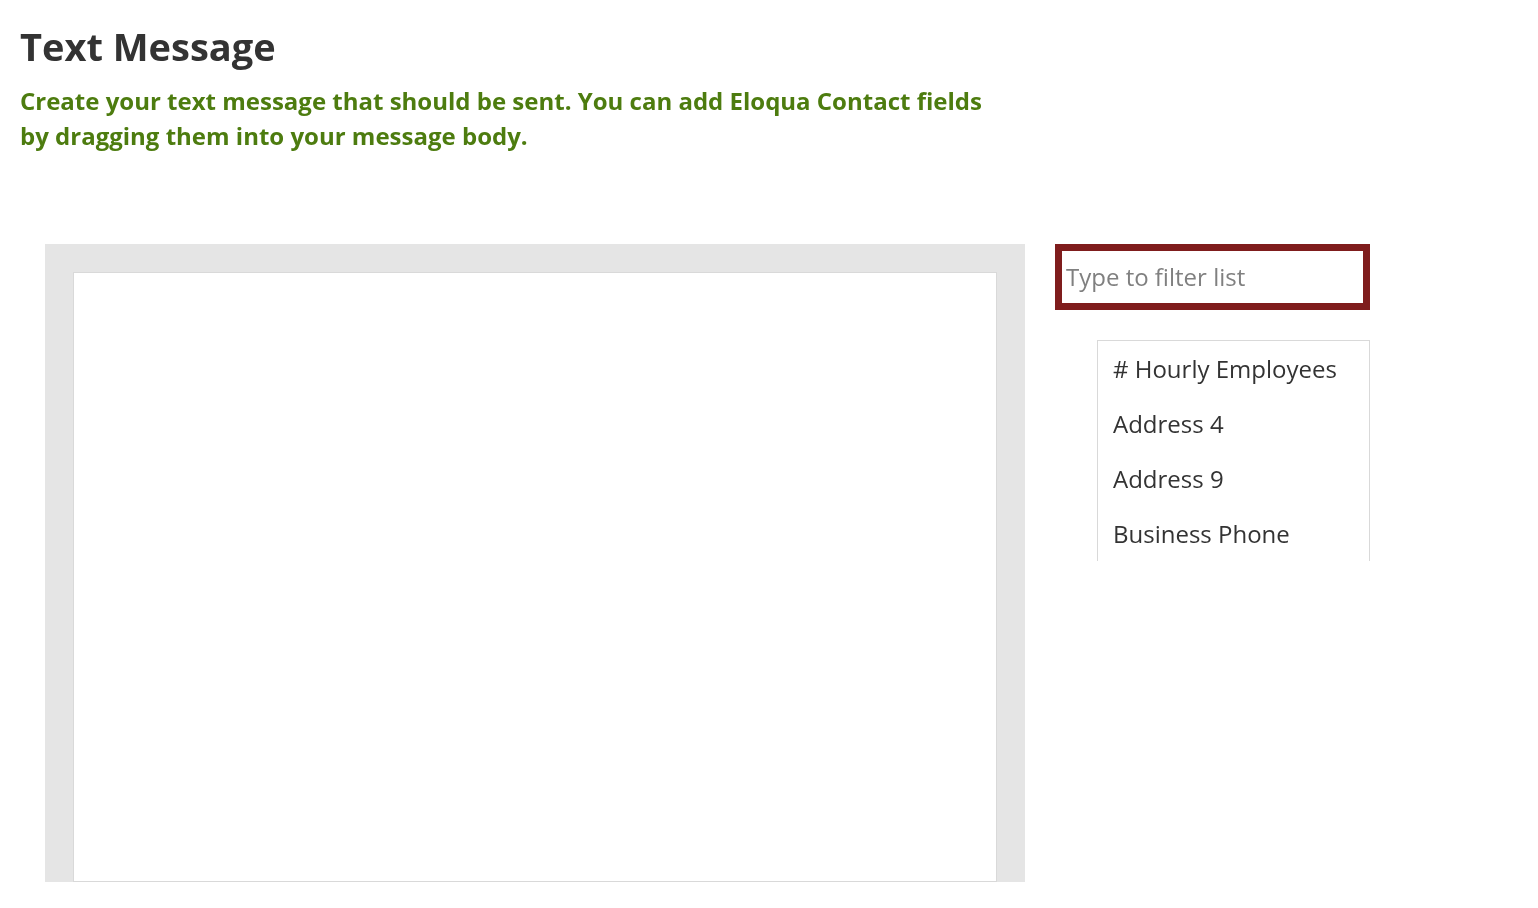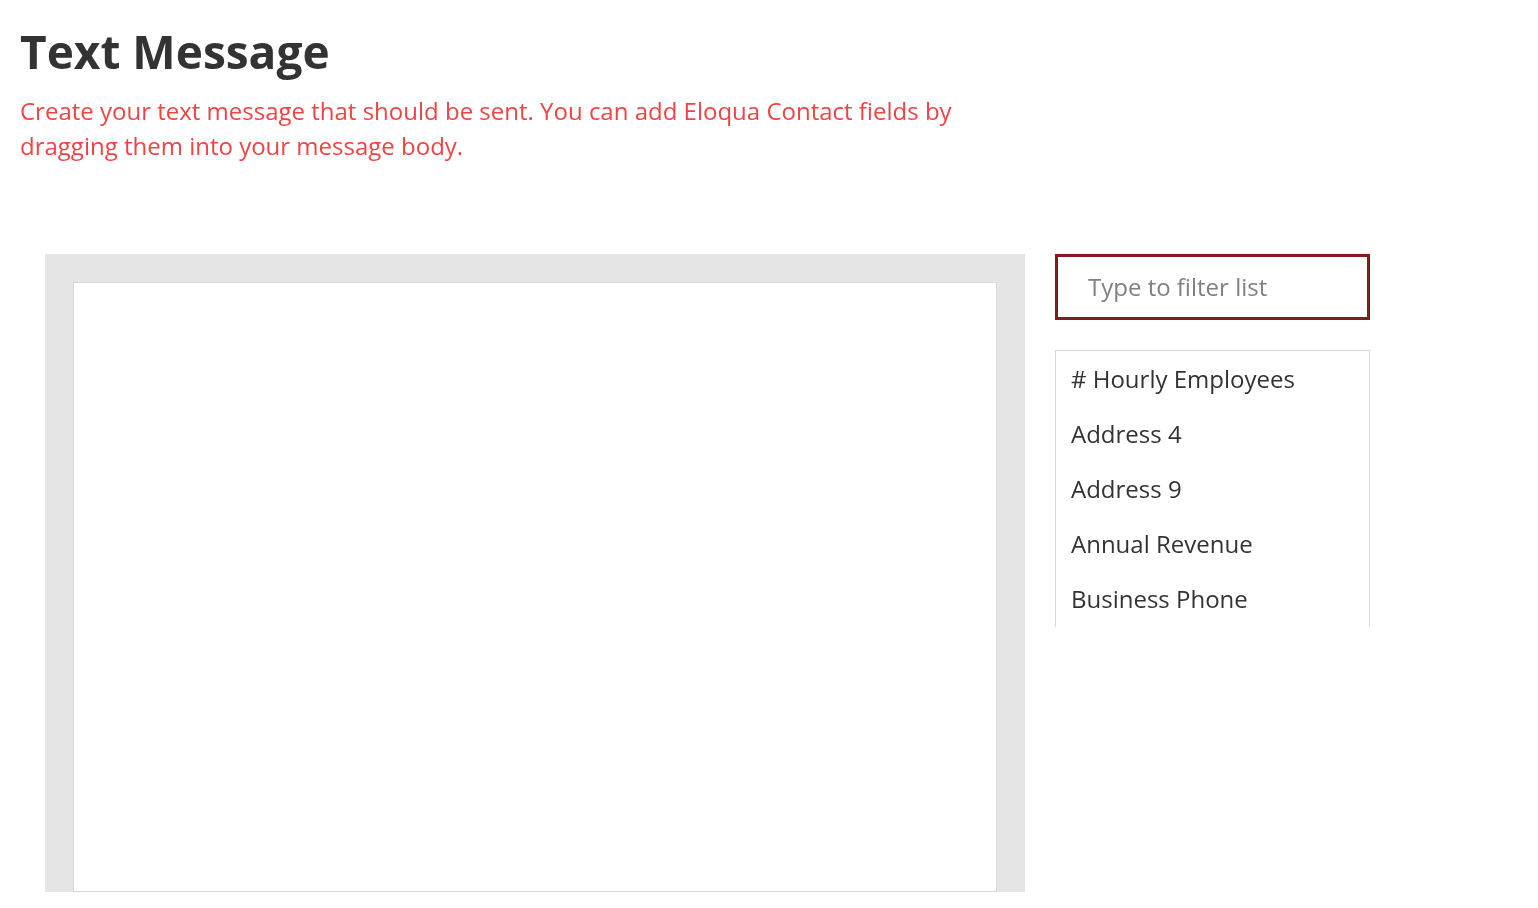"Text Message" .page-title { font-size: 46px -> 38px }
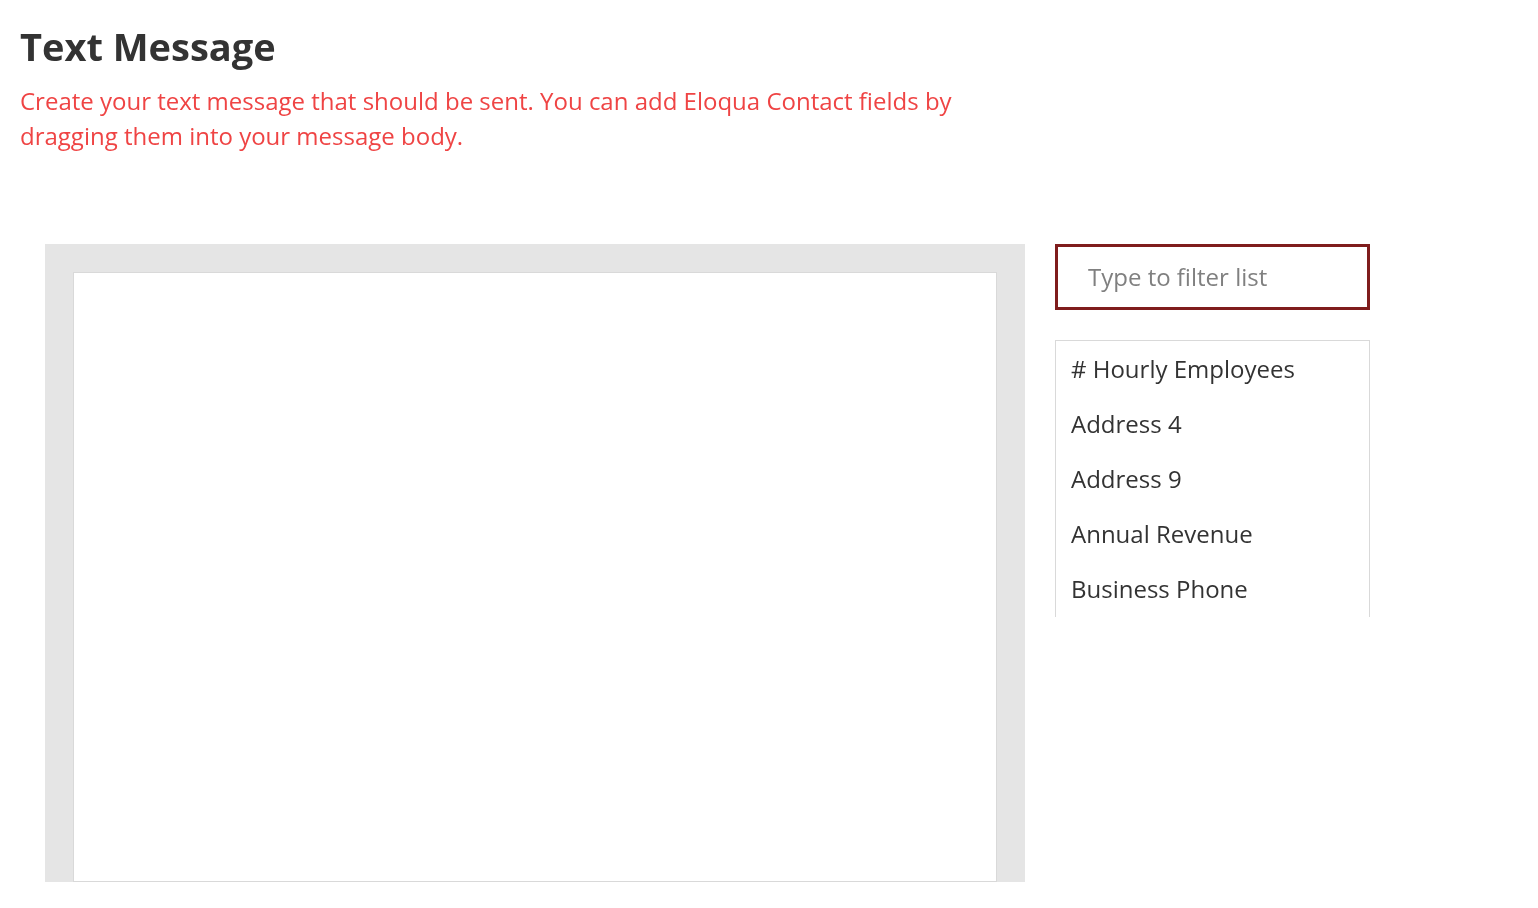"Create your text message that" .page-description { color: #ef4444 -> #4d7c0f; font-weight: 400 -> 700 }
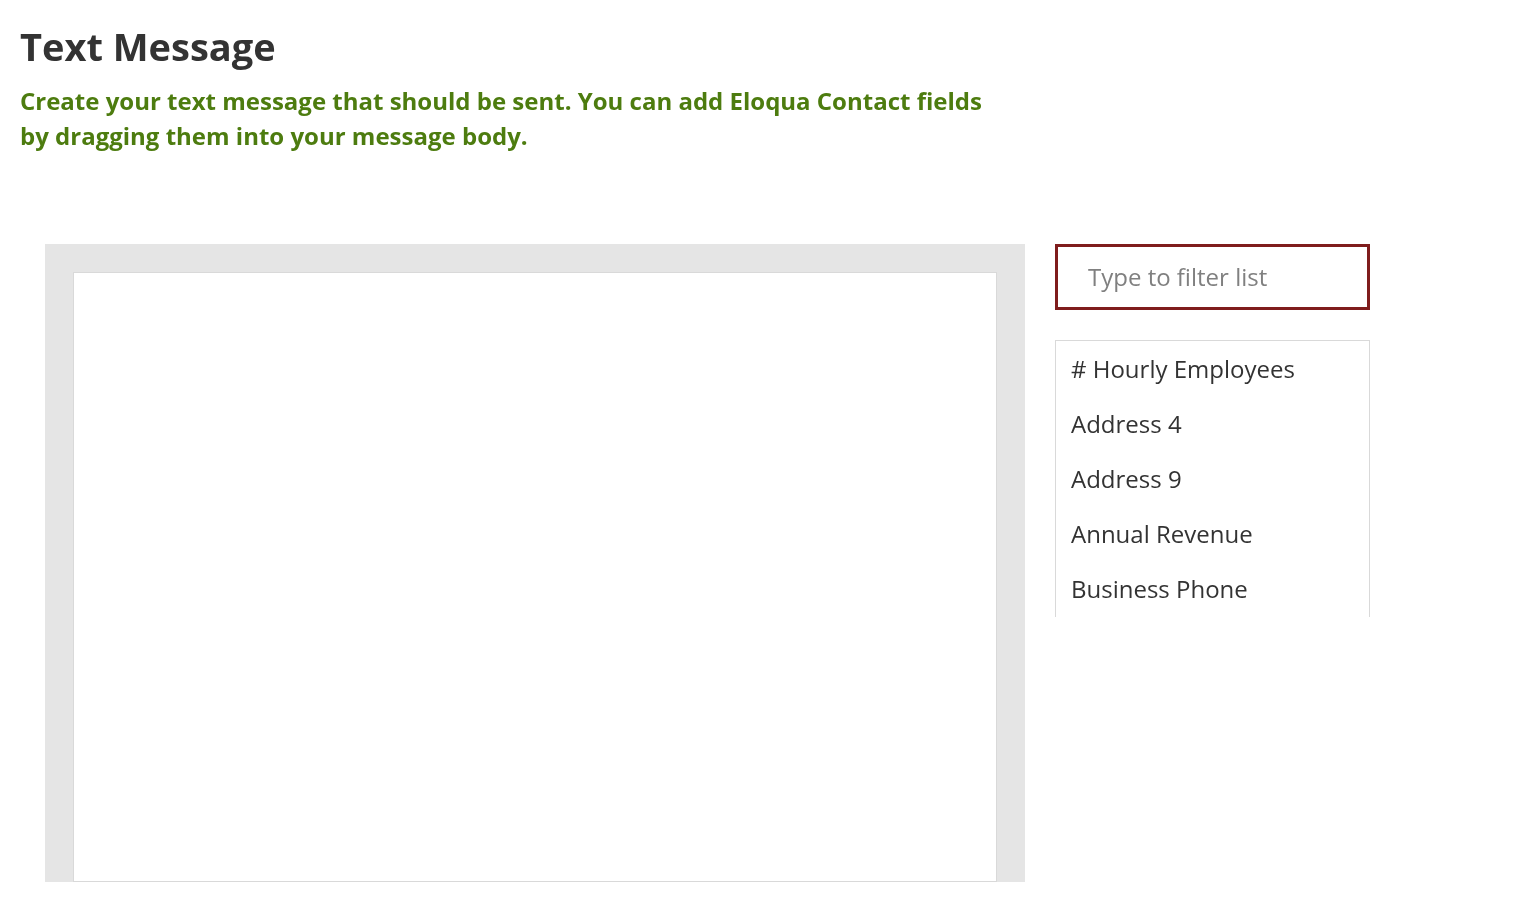"Type to filter list" .filter-input { border: 3px solid #7f1d1d -> 7px solid #7f1d1d; padding: 0 30px -> 0 4px }
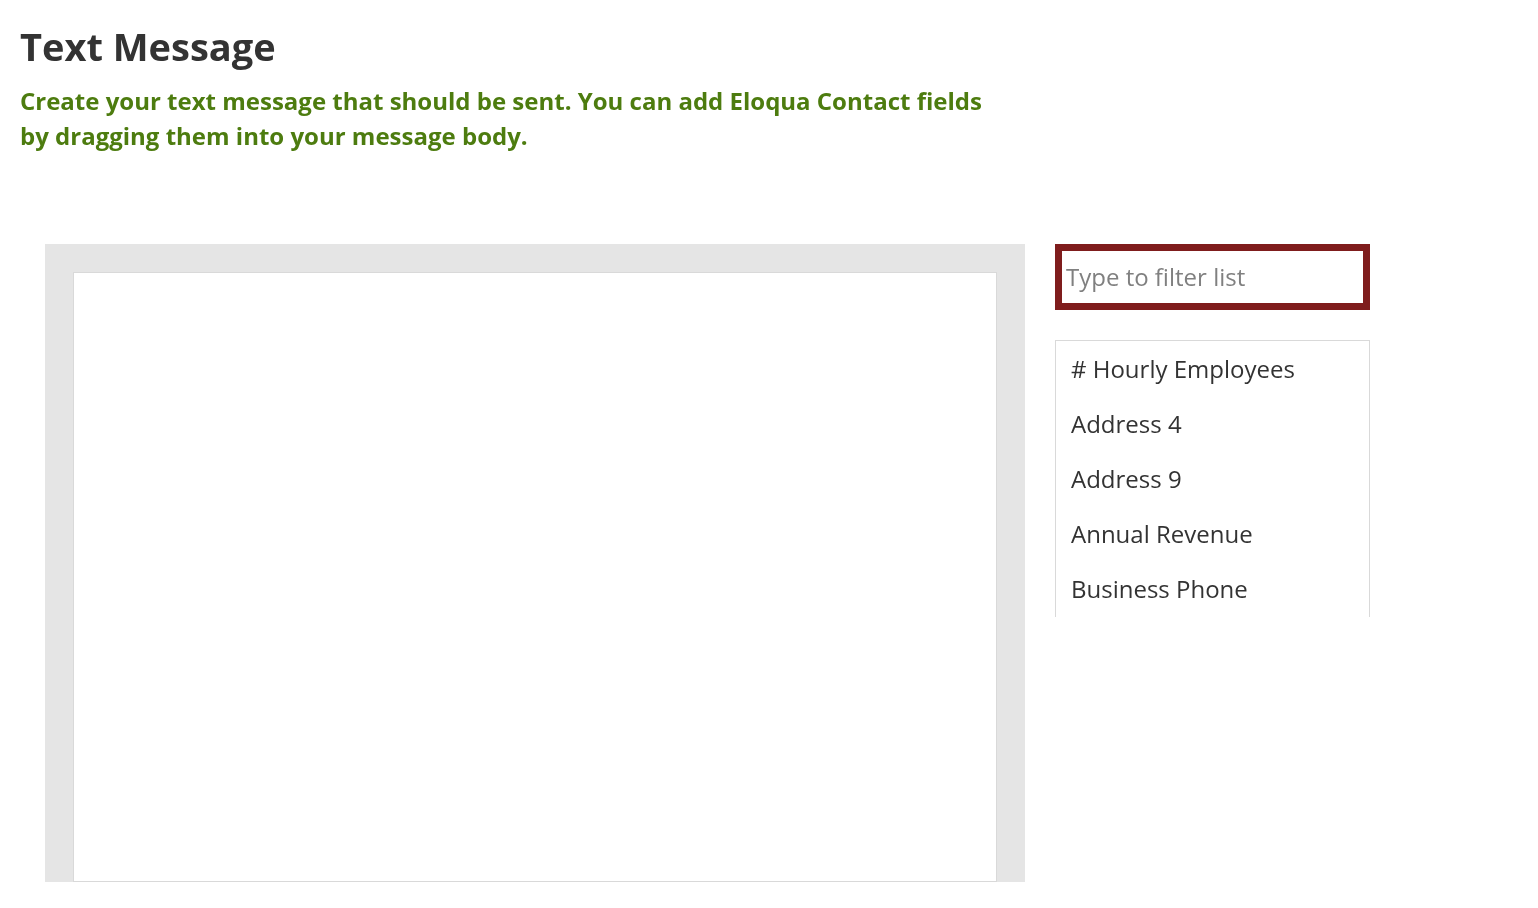"# Hourly Employees" .field-list { margin-left: none -> 42px }
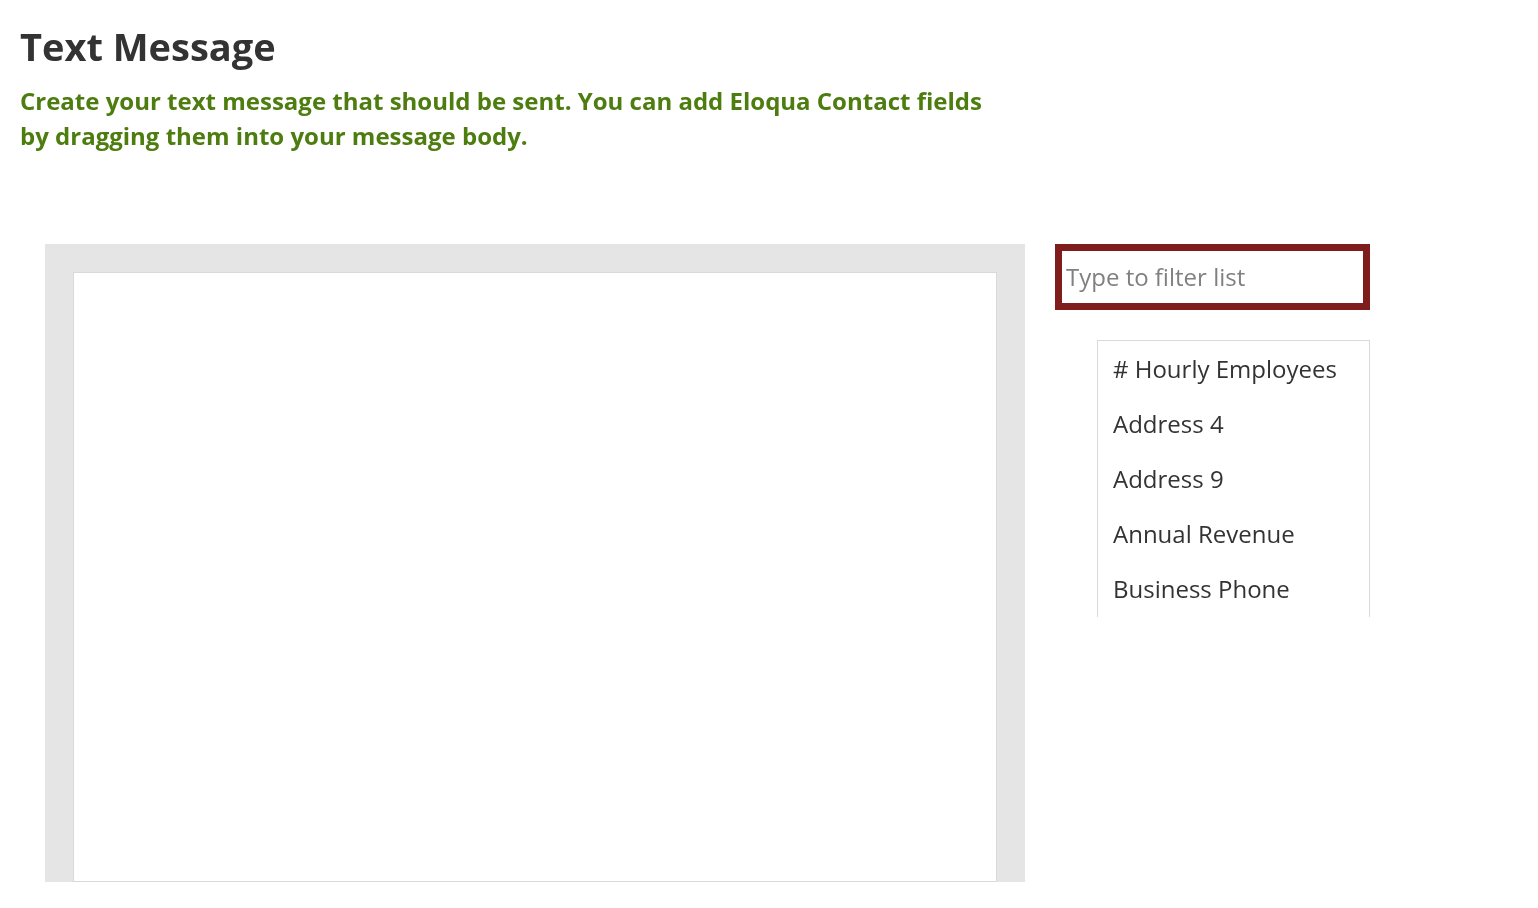"Annual Revenue" li { html: <li>Annual Revenue</li> -> none }
